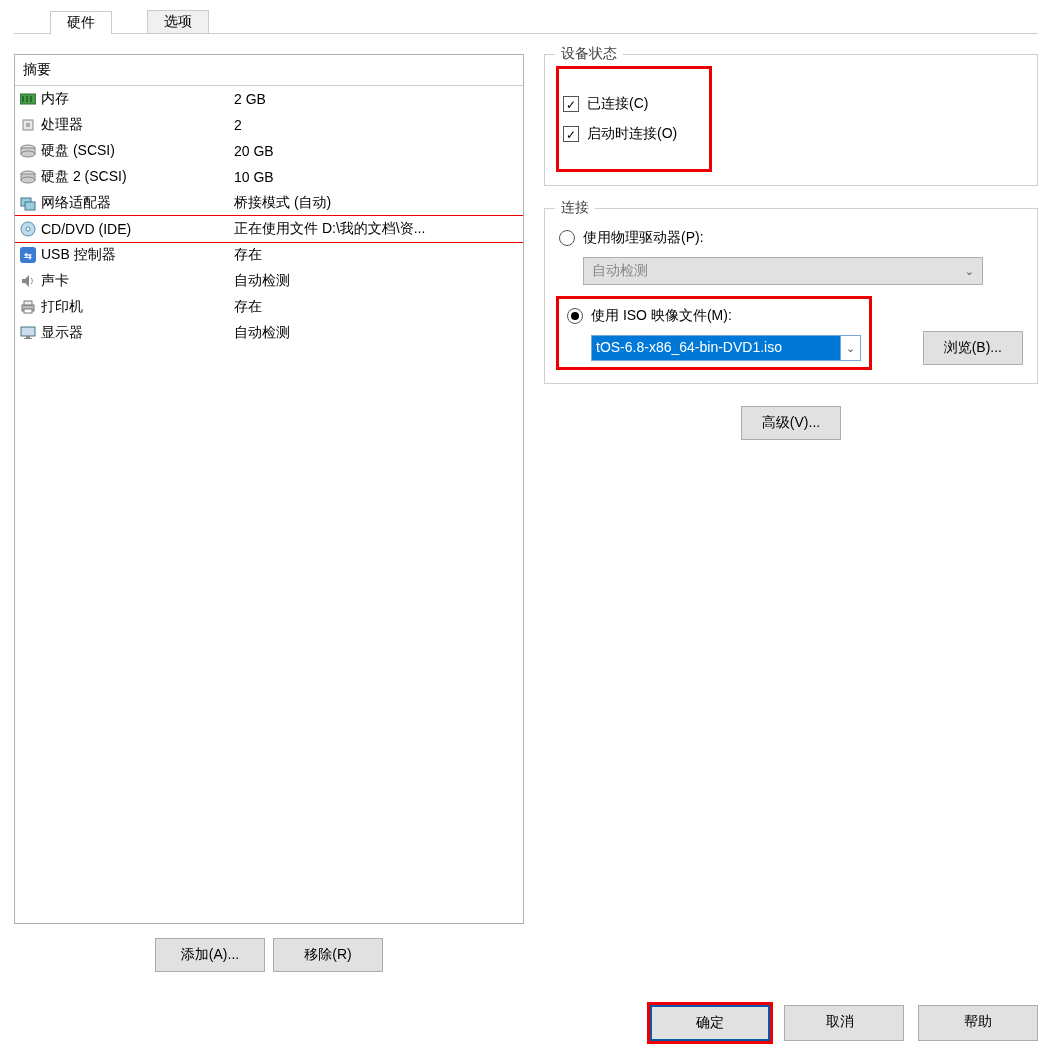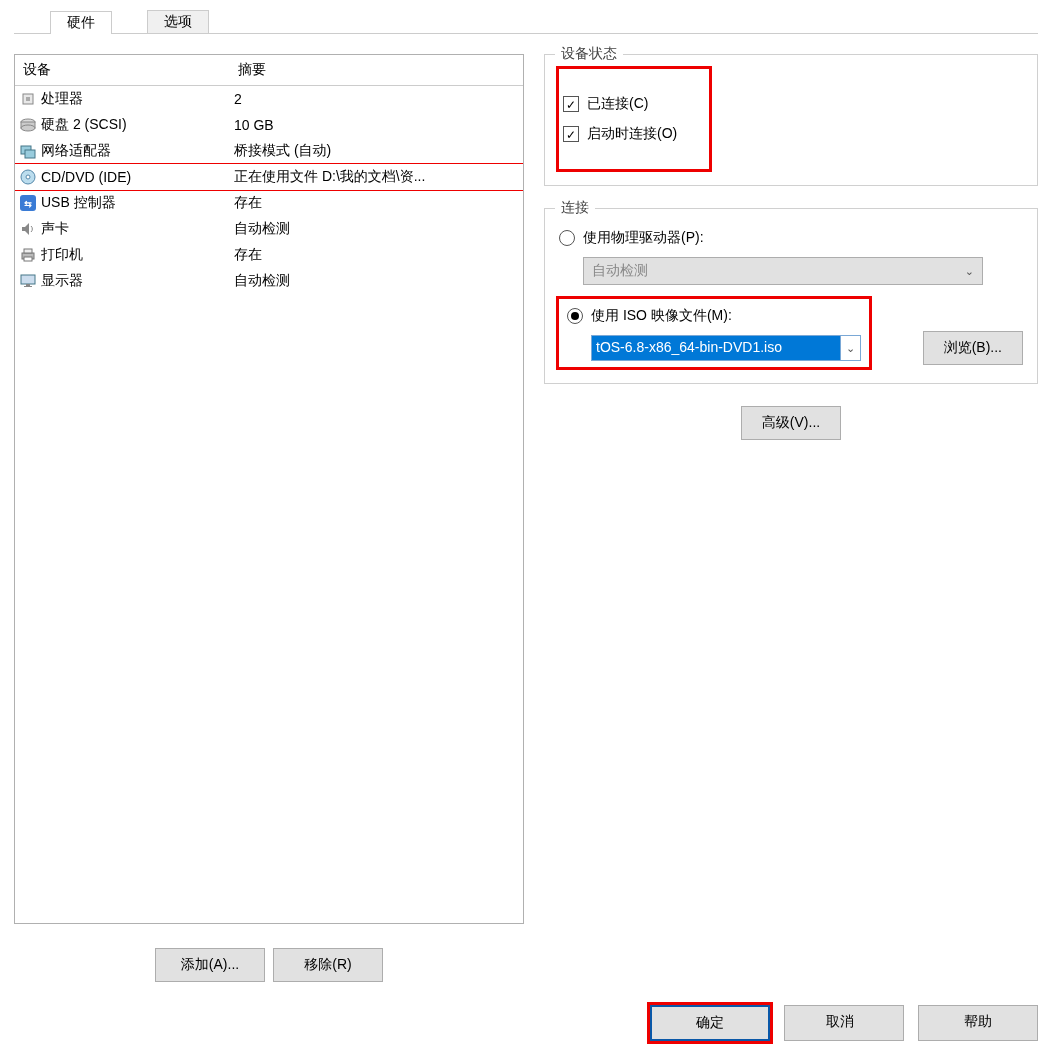"设备" div.col-dev { html: <div>设备</div> -> none }
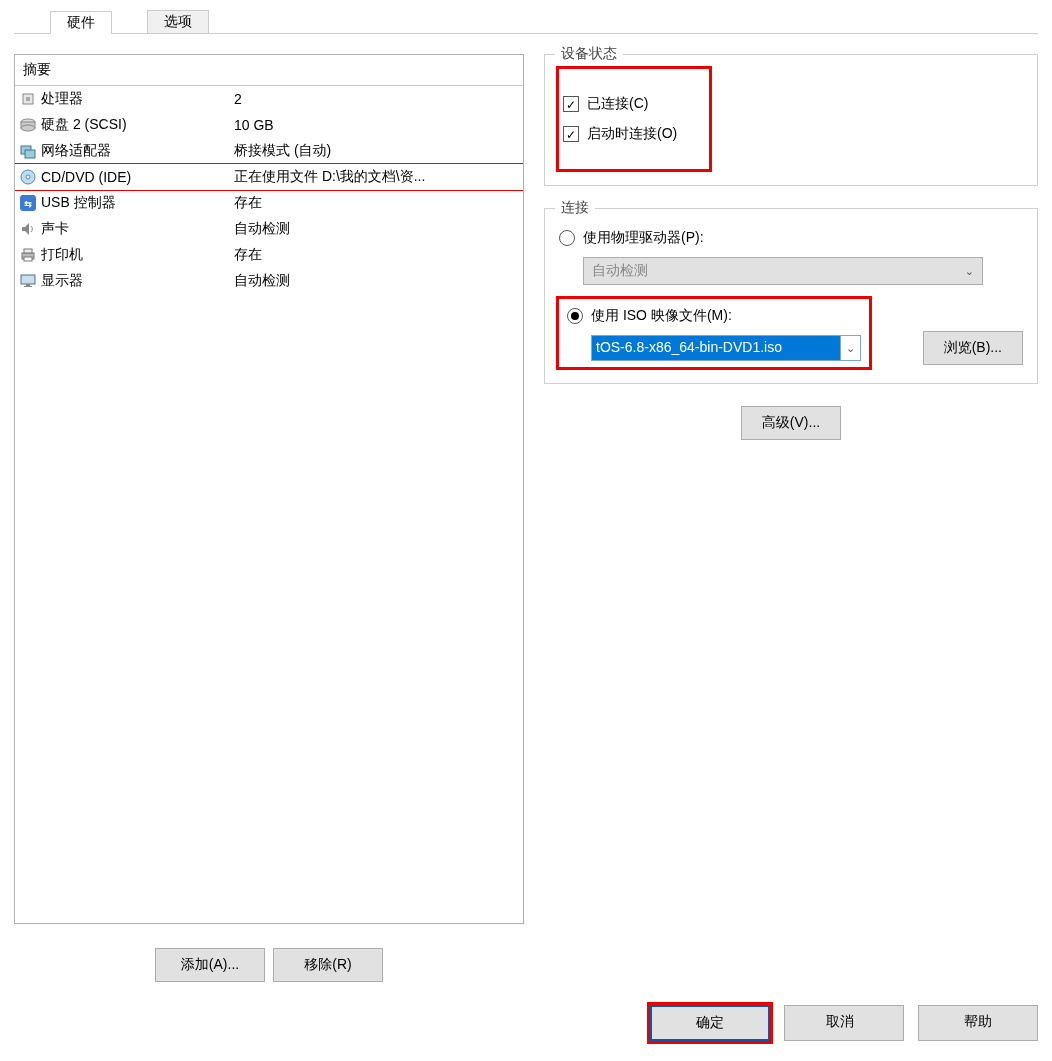"内存" div.row { html: none -> <div> <div> <span> <svg> <rect></rect> <rect></rect> <rect></rect> <rect></rect> </svg> </span> <span>内存</span> </div> <div>2 GB</div> </div> }
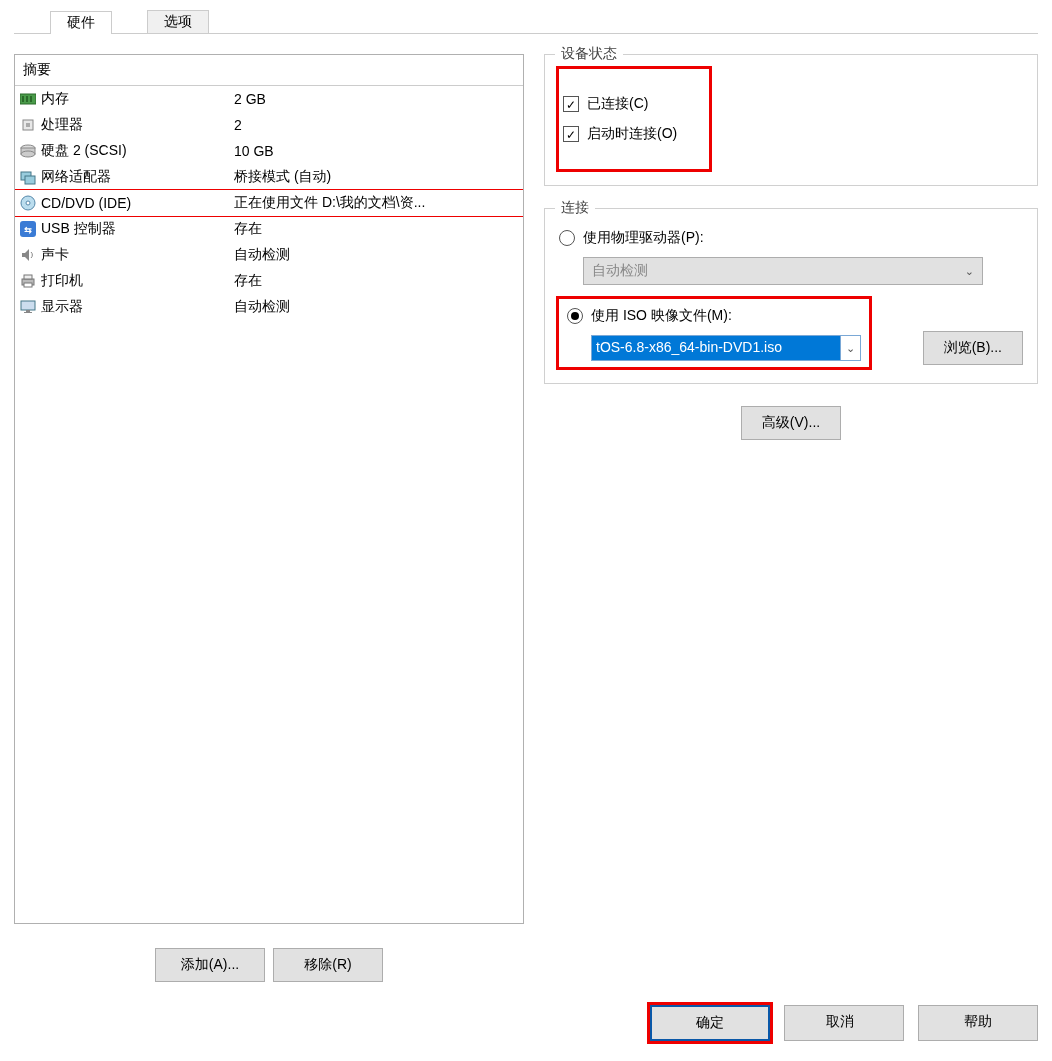"硬盘 (SCSI)" div.row { html: none -> <div> <div> <span> <svg> <ellipse></ellipse> <rect></rect> <ellipse></ellipse> </svg> </span> <span>硬盘 (SCSI)</span> </div> <div>20 GB</div> </div> }
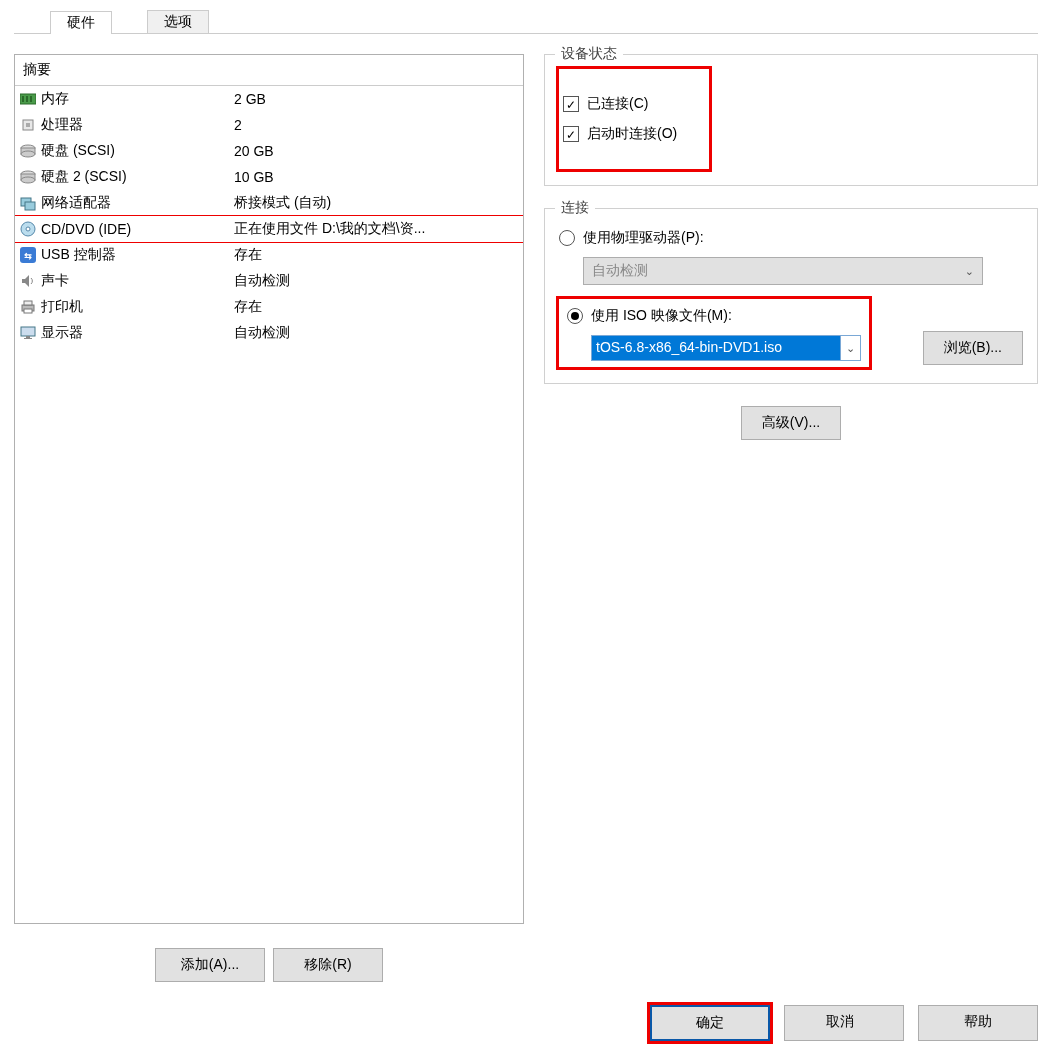"添加(A)..." .left-buttons { margin-top: 24px -> 14px }
